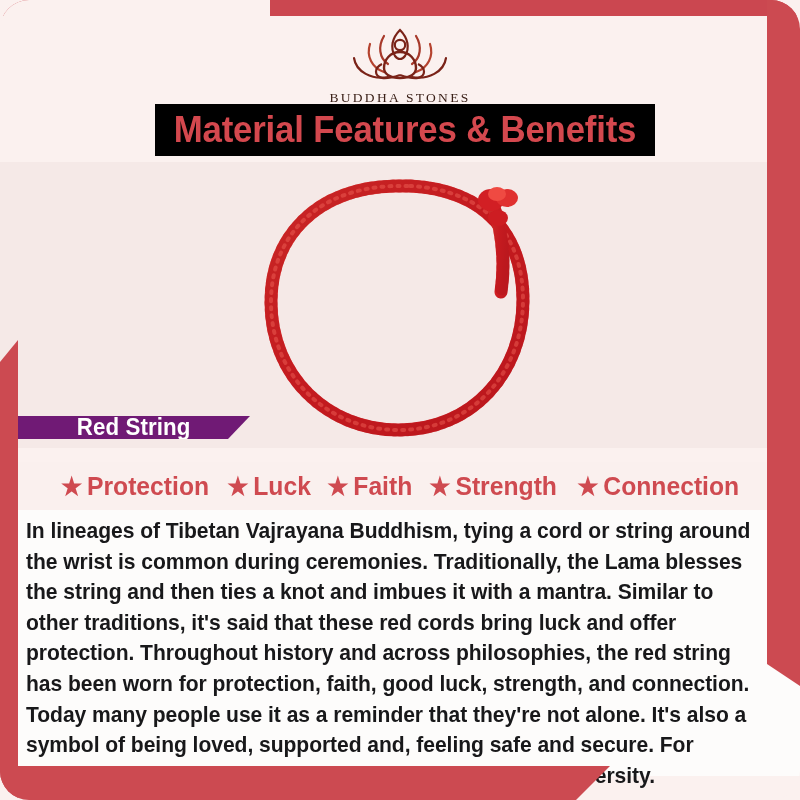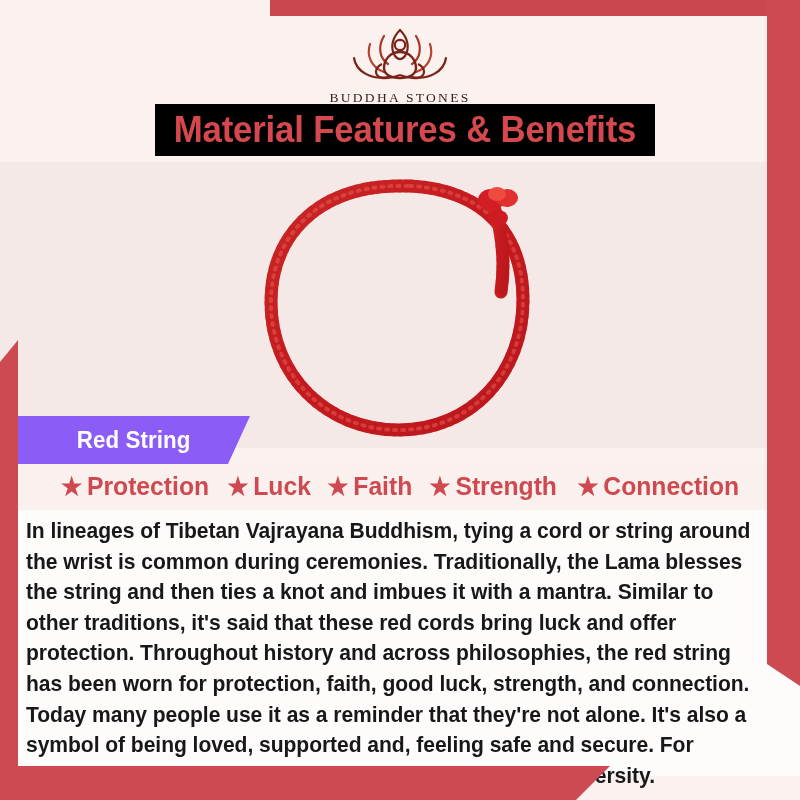"BUDDHA STONES" .poster { border-radius: none -> 29px }
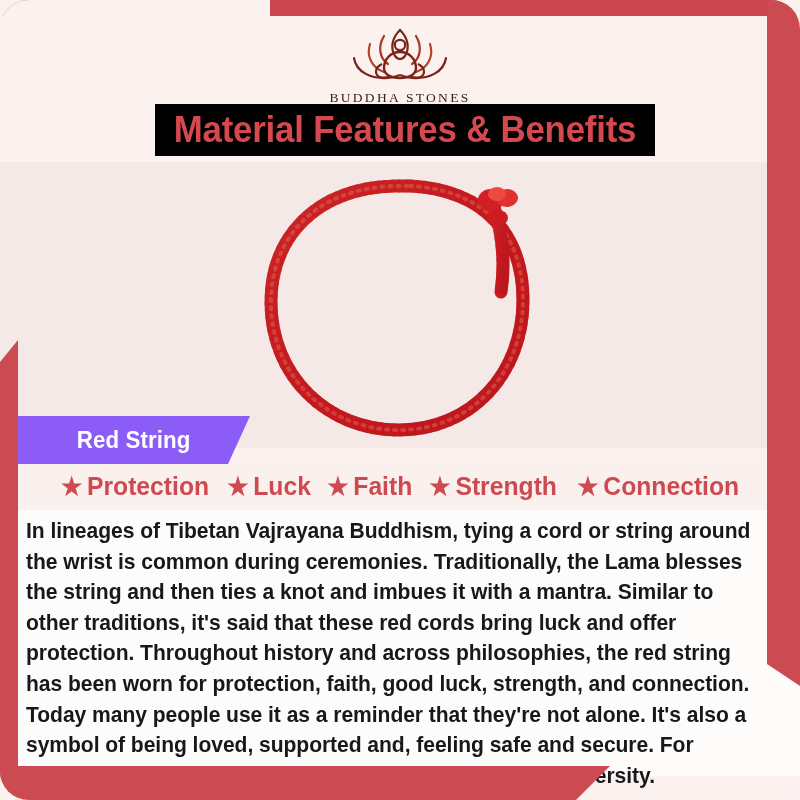"Red String" .label-banner { background: #8b5cf6 -> #701a75; height: 48px -> 23px }
